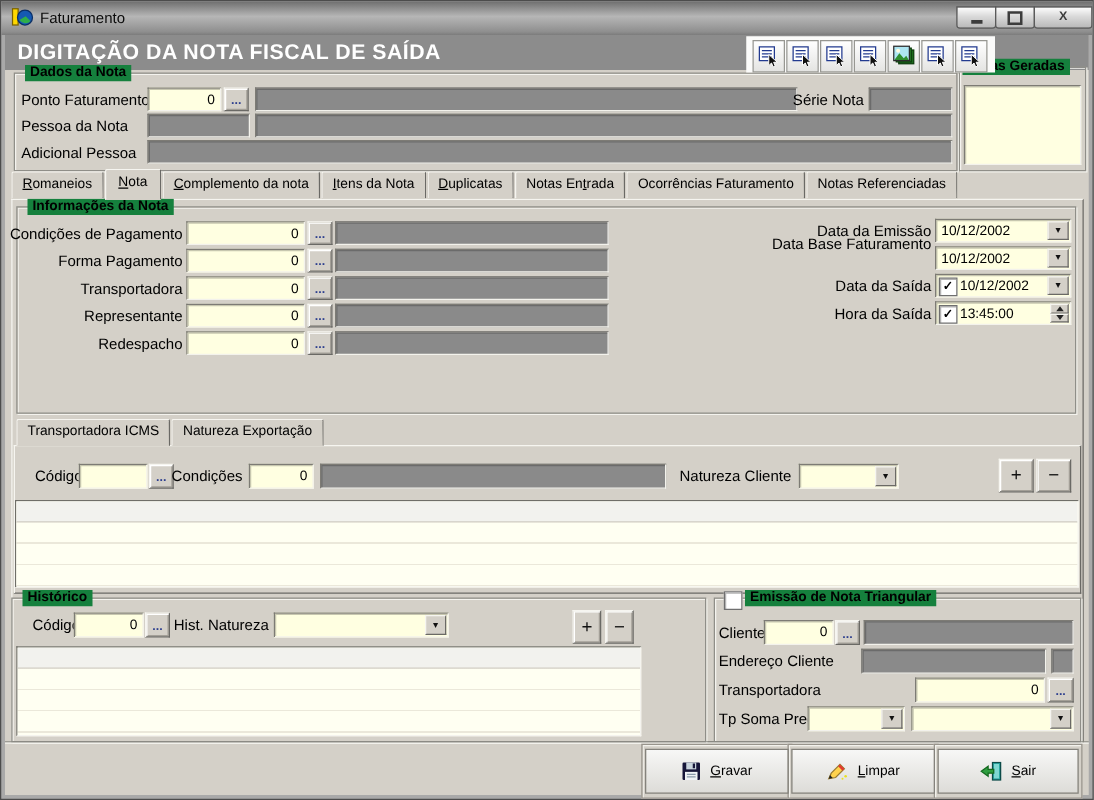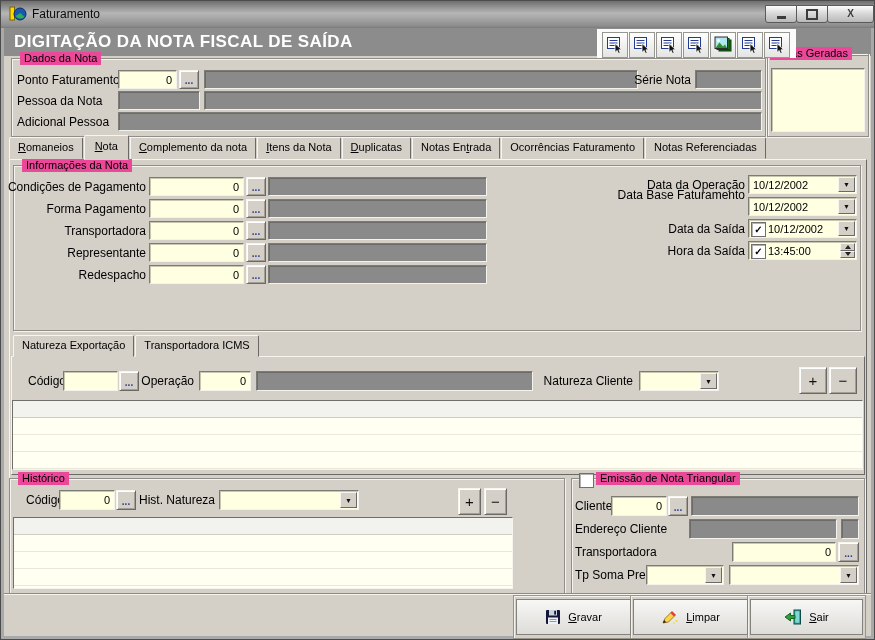"Dados da Nota" .gb-title { background: #ec4899 -> #15803d; font-weight: normal -> bold }
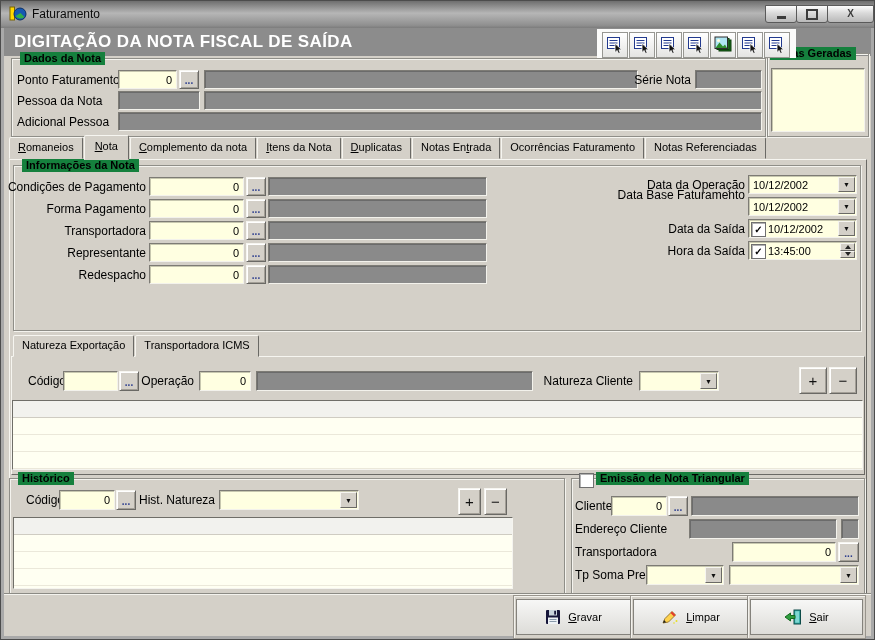"Data da Operação" div.lbl { text: Operação -> Emissão }
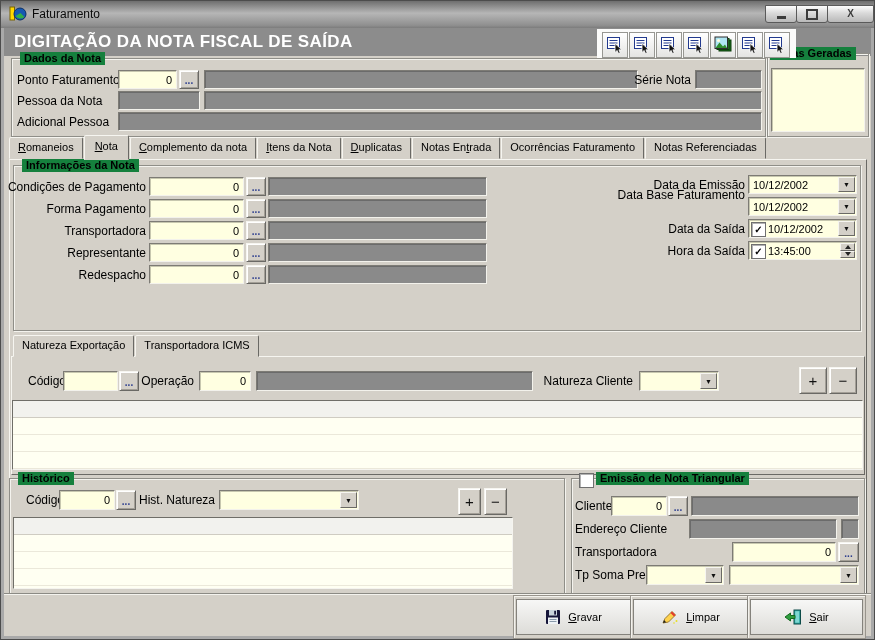"Natureza Exportação" div.tab { order: before "Transportadora ICMS" -> after "Transportadora ICMS" }
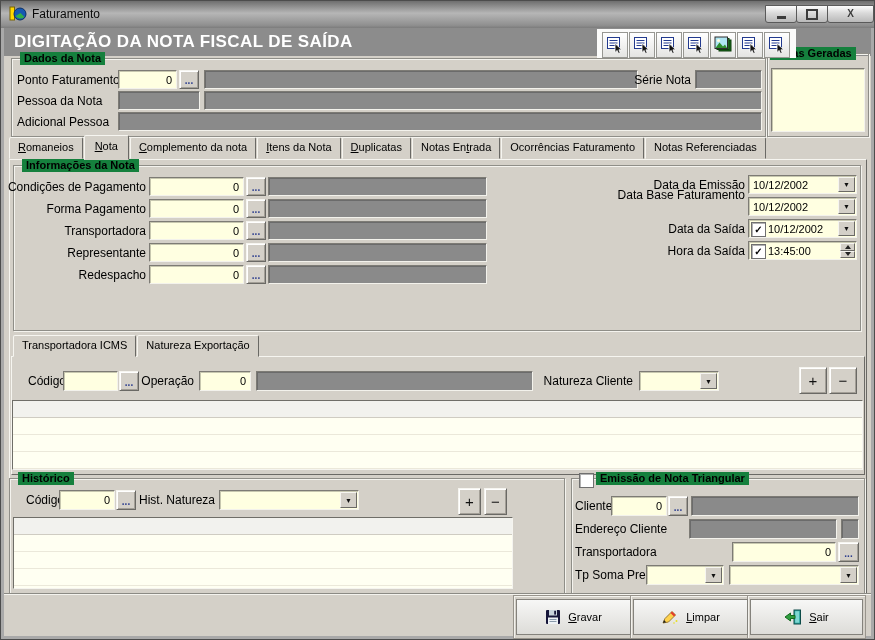"Operação" div.lbl { text: Operação -> Condições }
